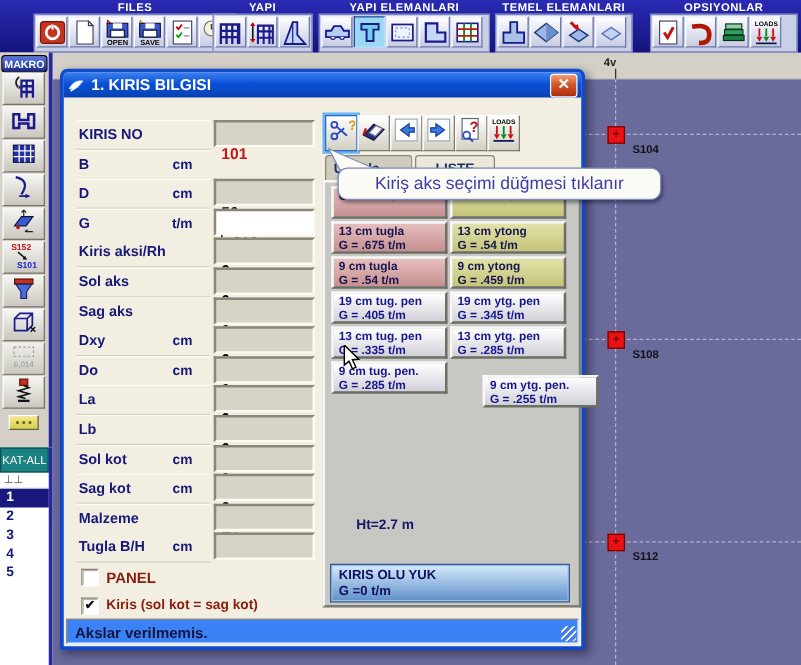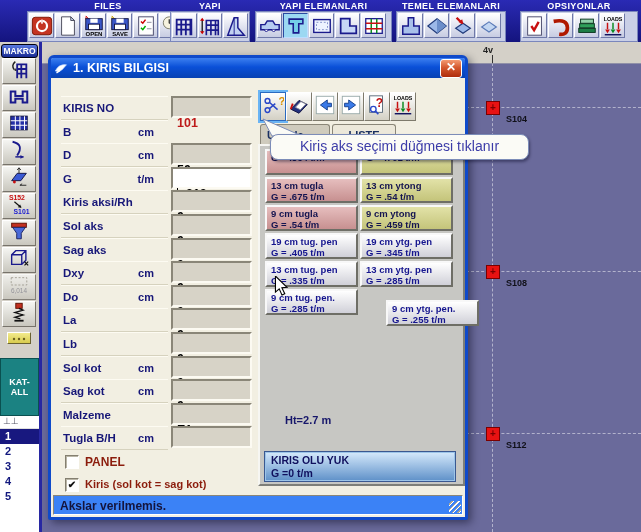"KAT-ALL" .kat-h { font-weight: bold -> normal; padding: 18px 0 -> 4px 0 }
